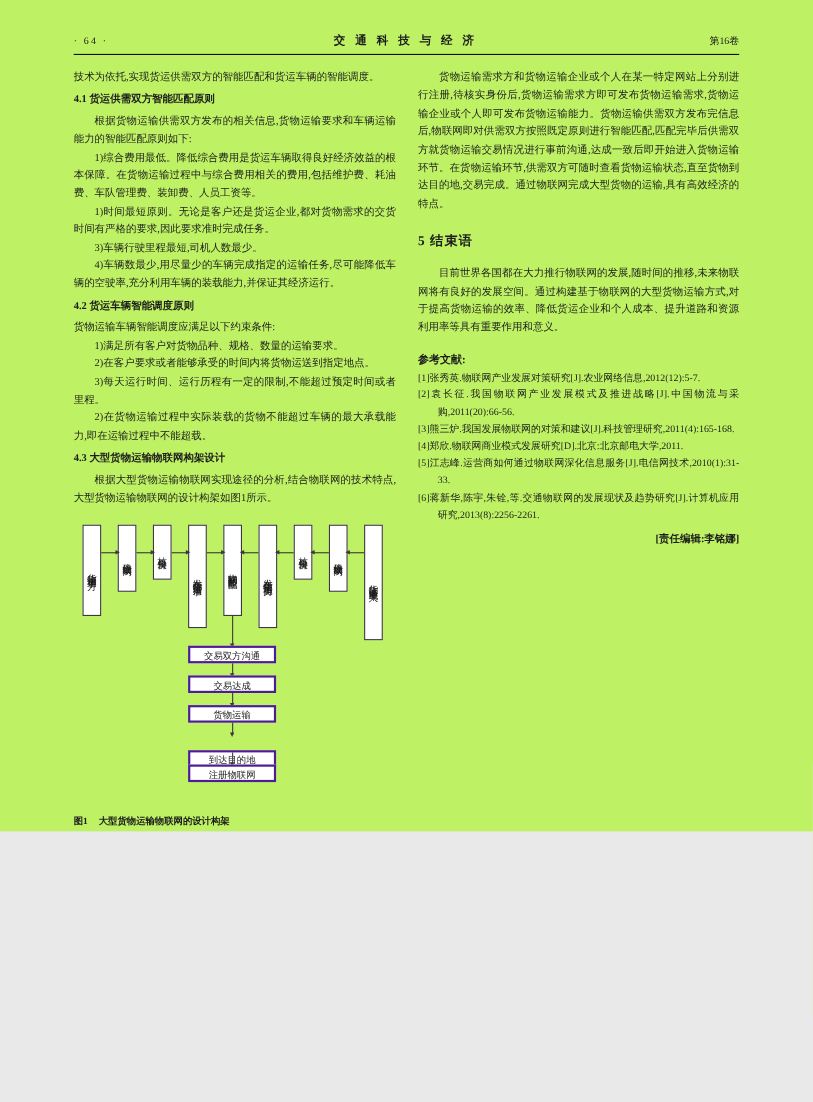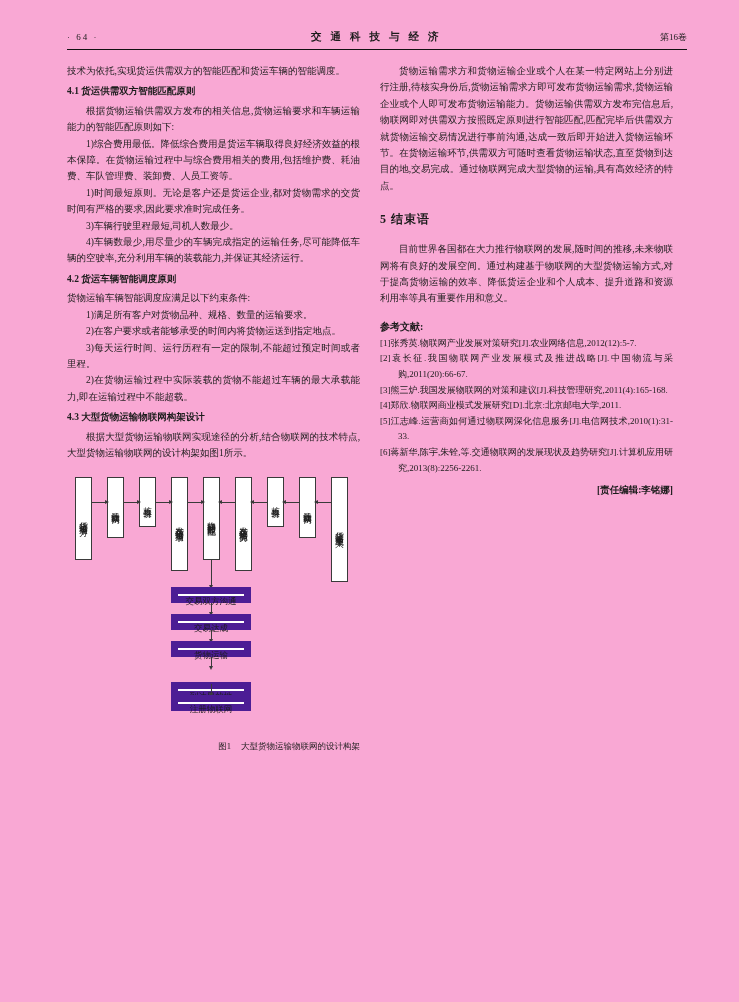"· 64 ·" .page { background: #f9a8d4 -> #bef264; height: 1002px -> 756px; padding: 30px 52px 0 67px -> 30px 67px 0 67px }
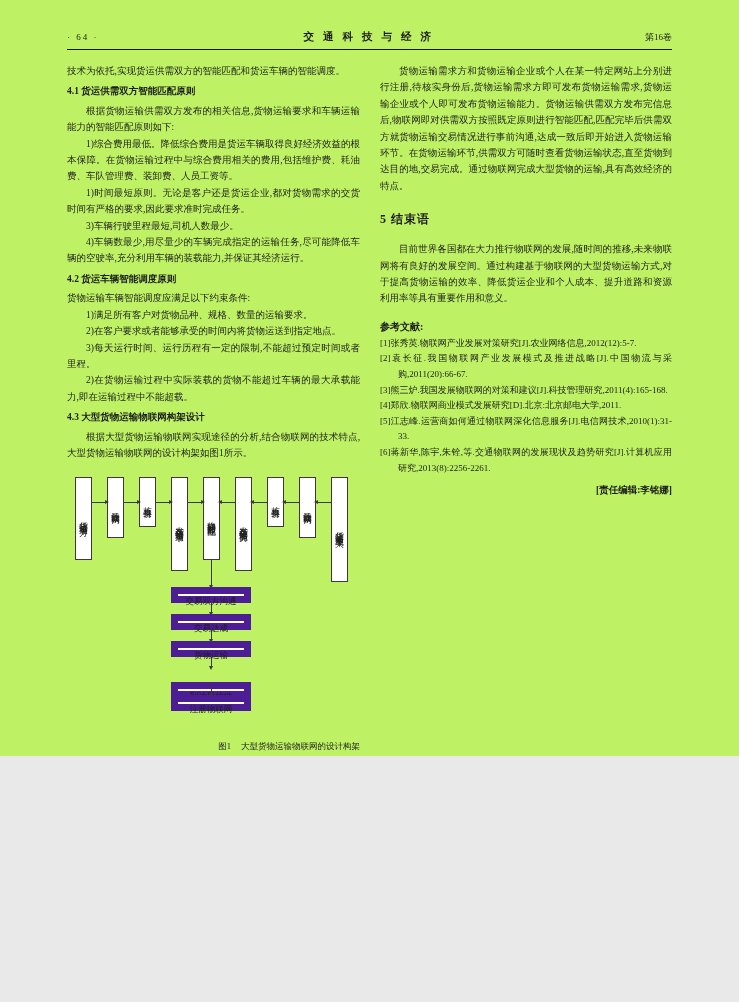"[2]袁长征.我国物联网产业发展模式及推进战略[J].中国物流与采购,2011(" p.ref { text: :66-67 -> :66-56 }
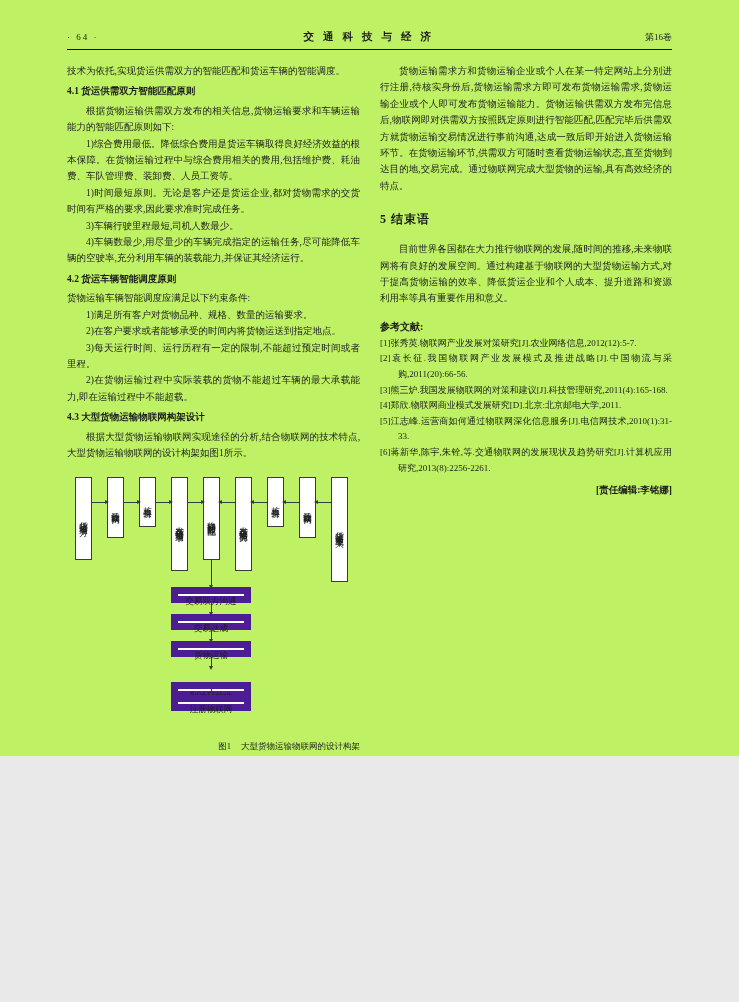"交易双方沟通" .fbox { border: 7px solid #4c1d95 -> 2px solid #4c1d95 }
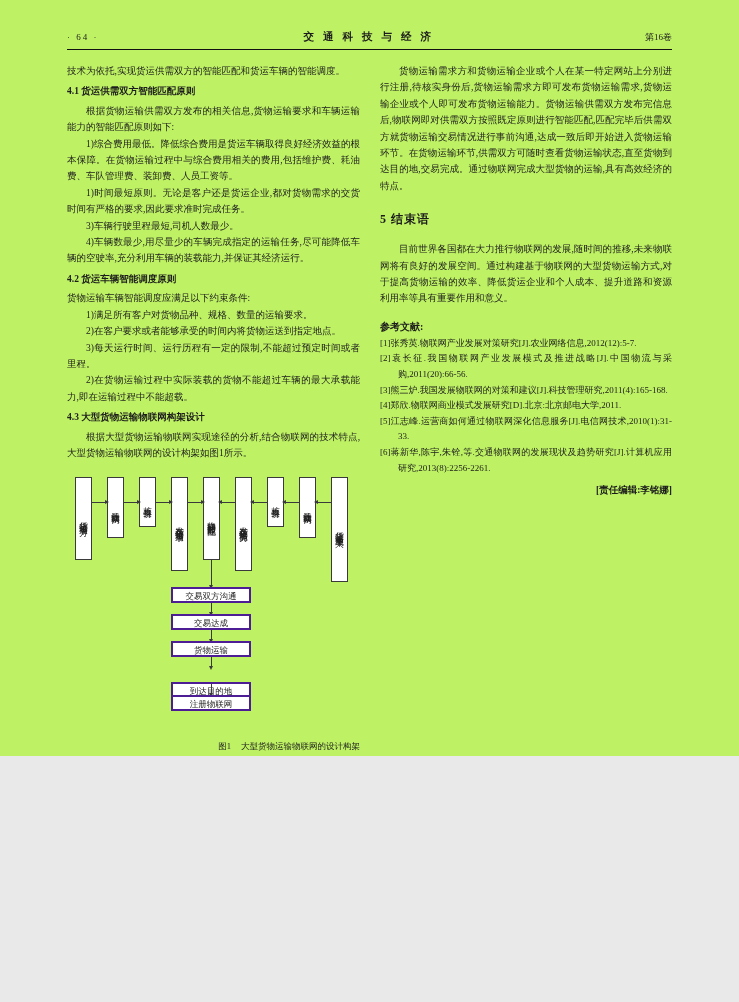"图1 大型货物运输物联网的设计构架" .fig-caption { font-weight: normal -> bold; text-align: right -> left }
